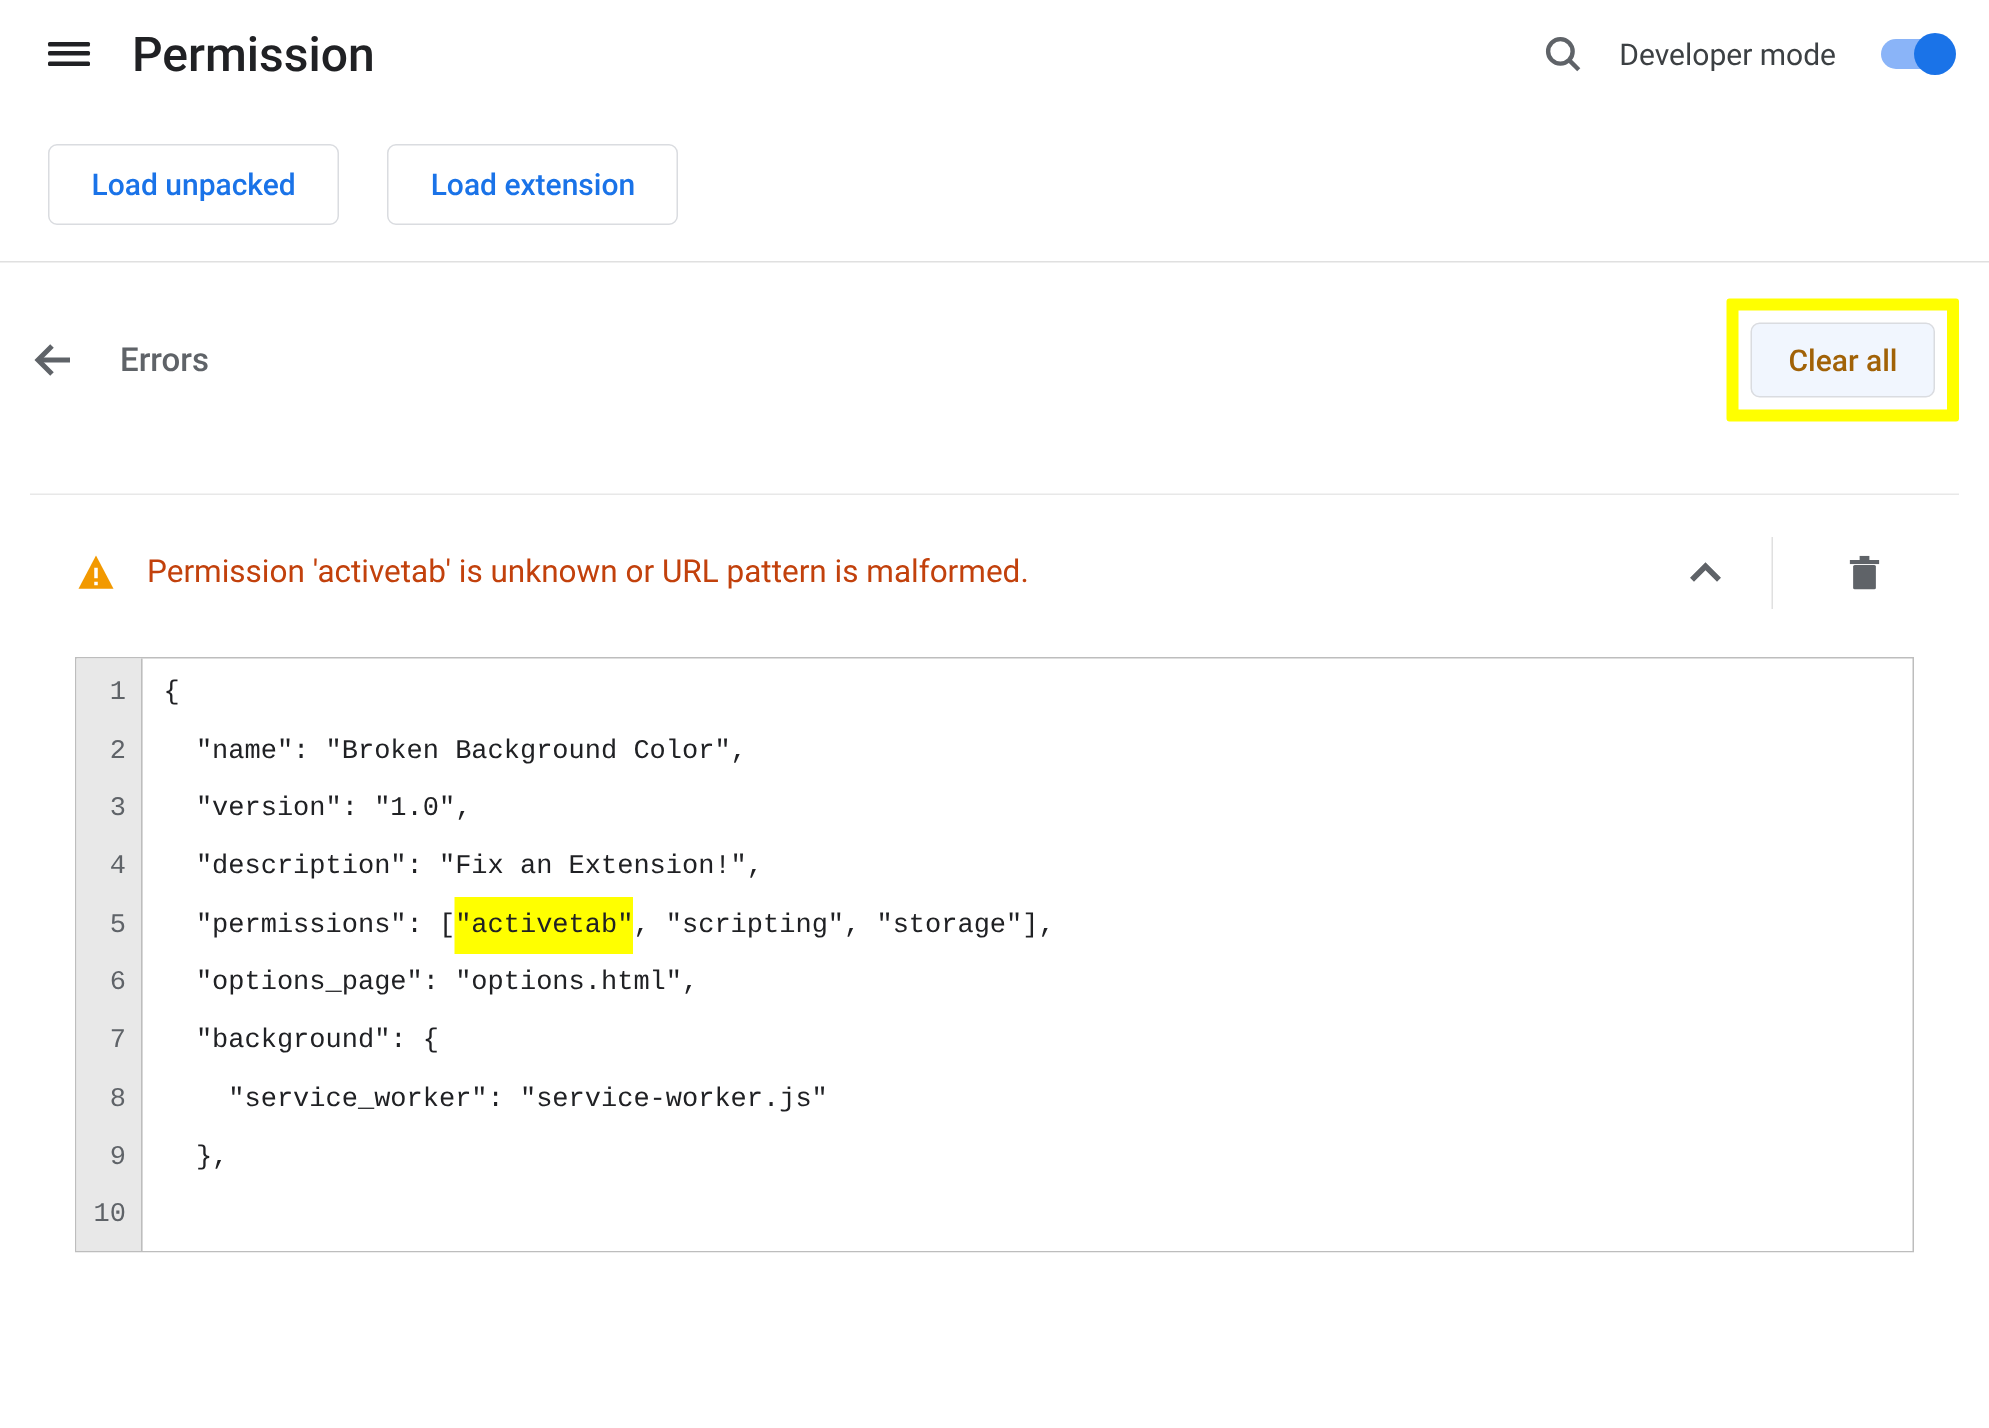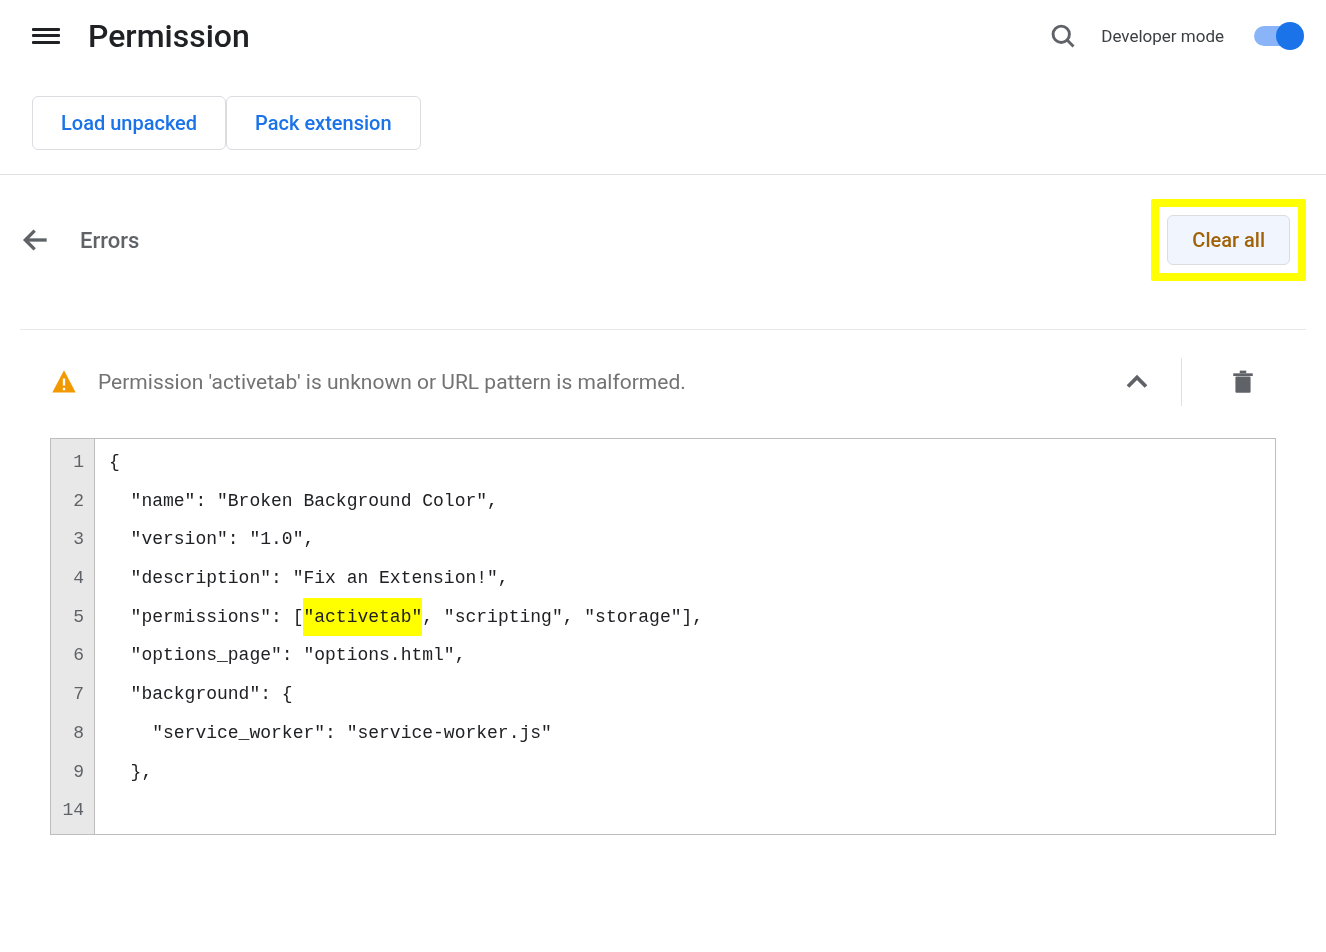"Developer mode" .dev-mode-label { font-size: 17px -> 20px }
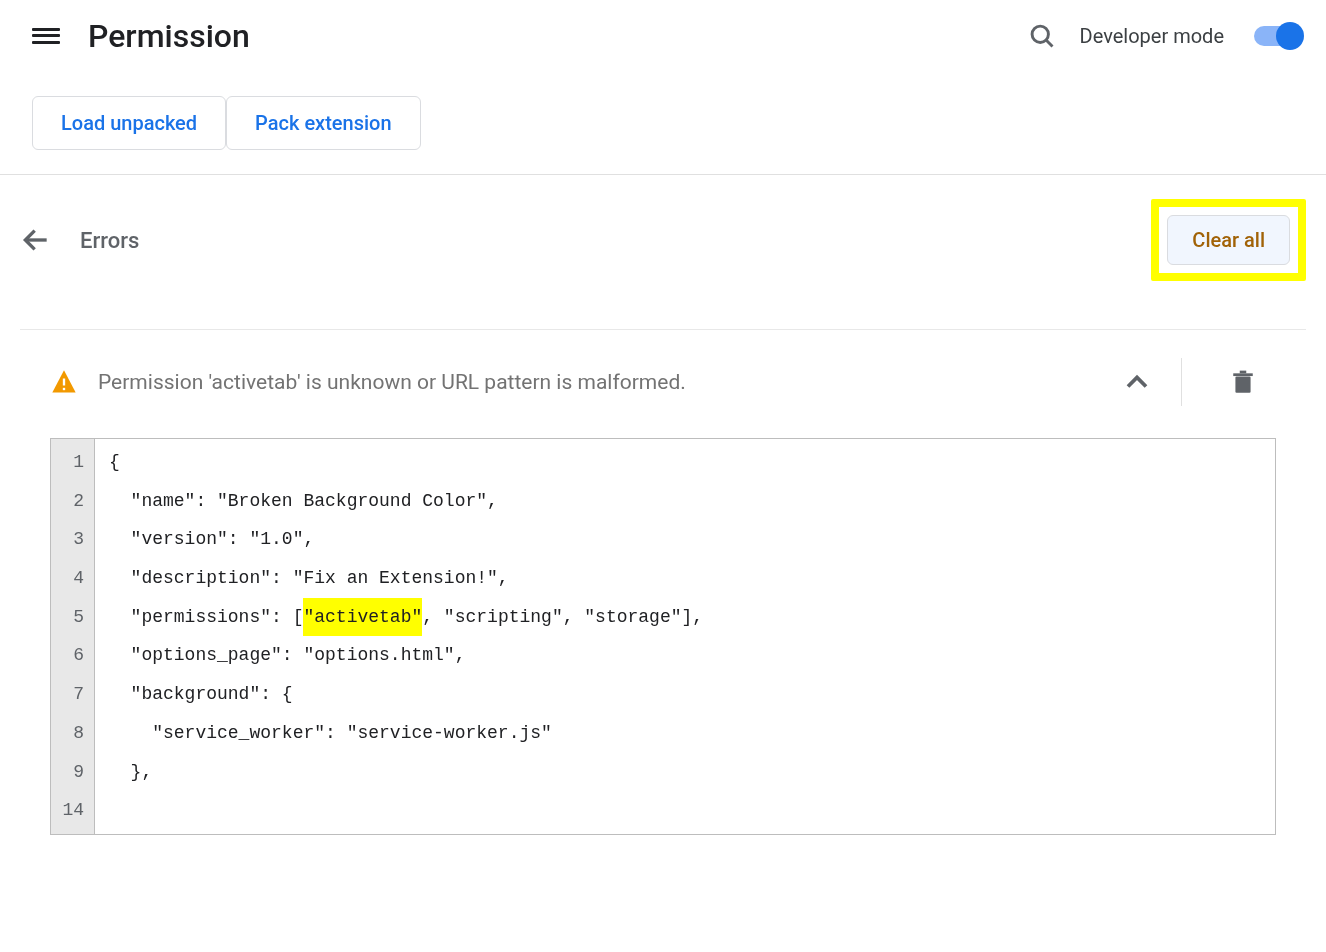"Load unpacked" .toolbar { gap: none -> 32px }
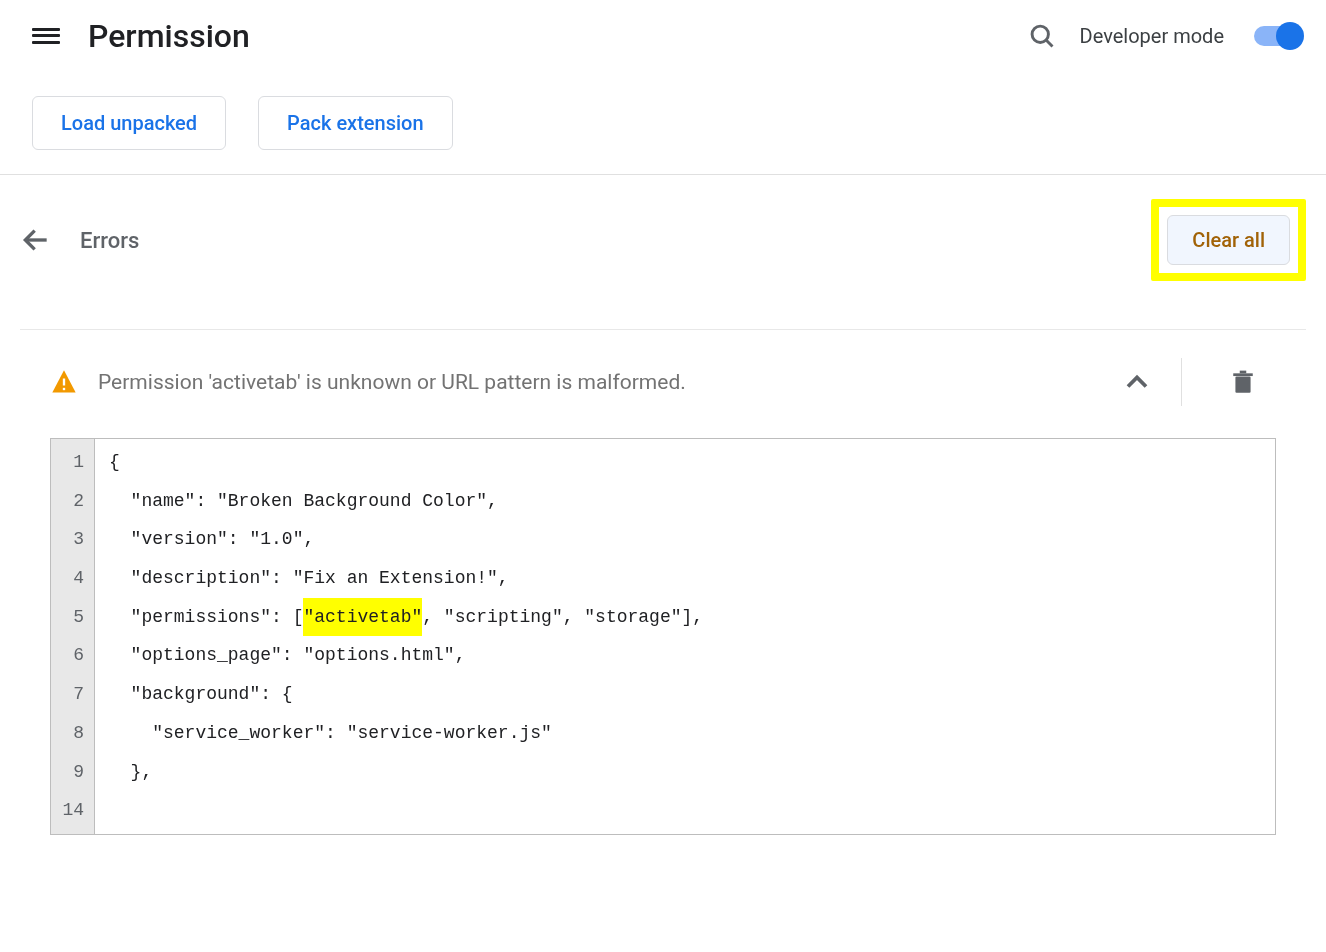"Pack extension" button.btn { text: Pack -> Load }
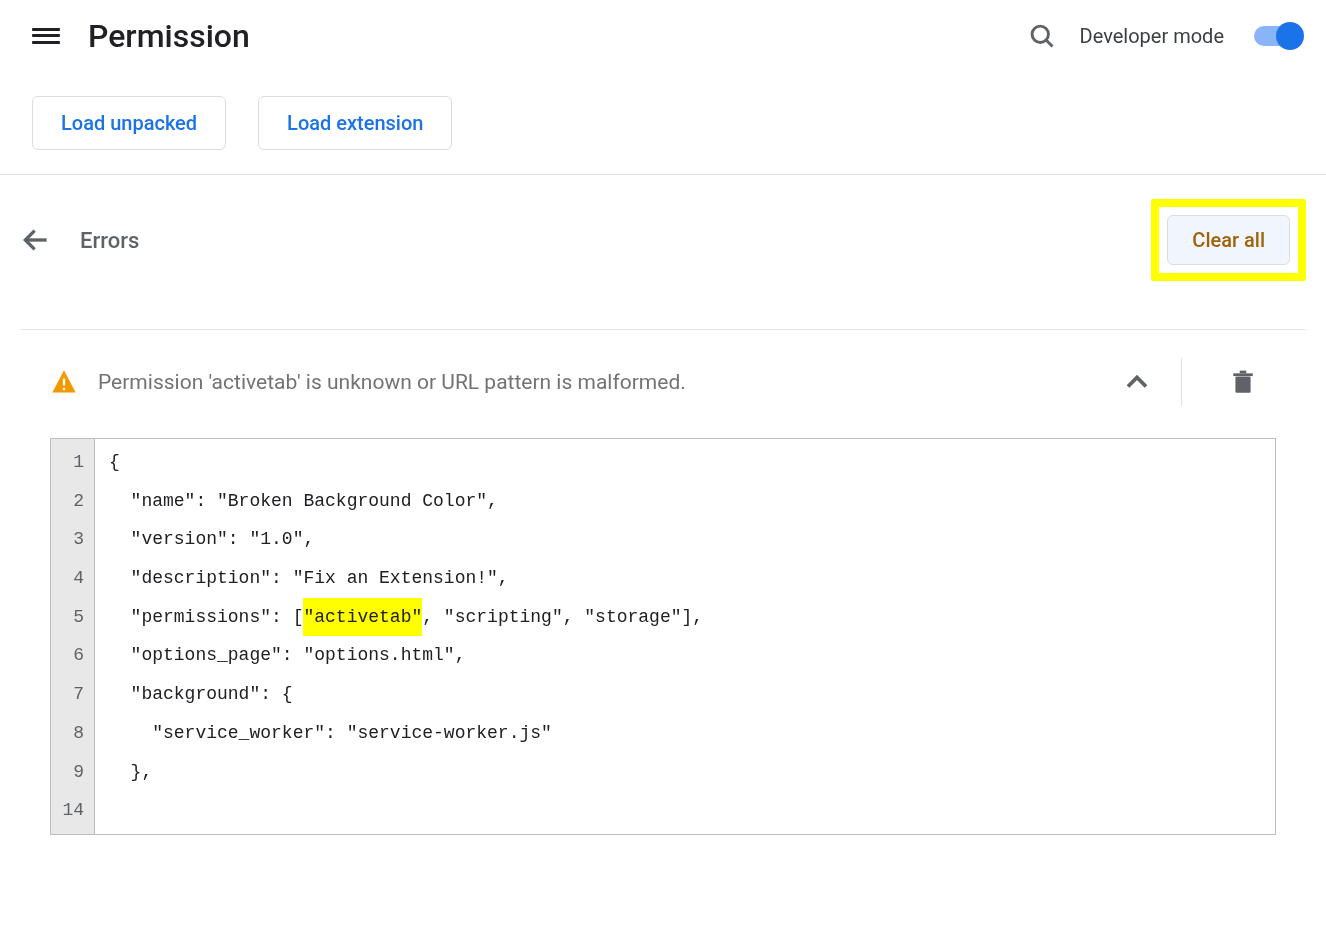"Permission 'activetab' is unknown or" .error-message { color: #737373 -> #c2410c }
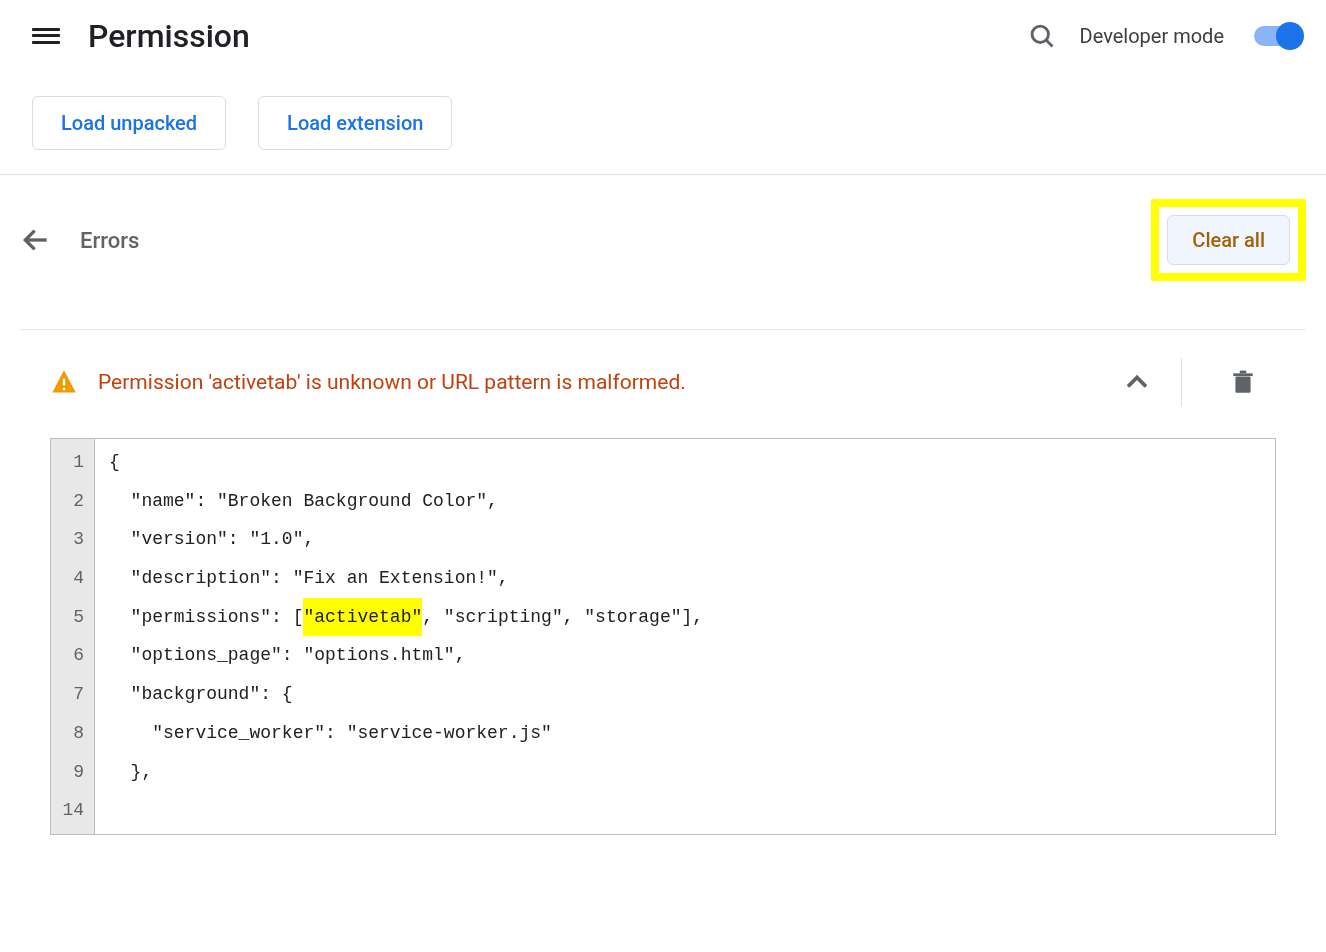"14" div { text: 14 -> 10 }
